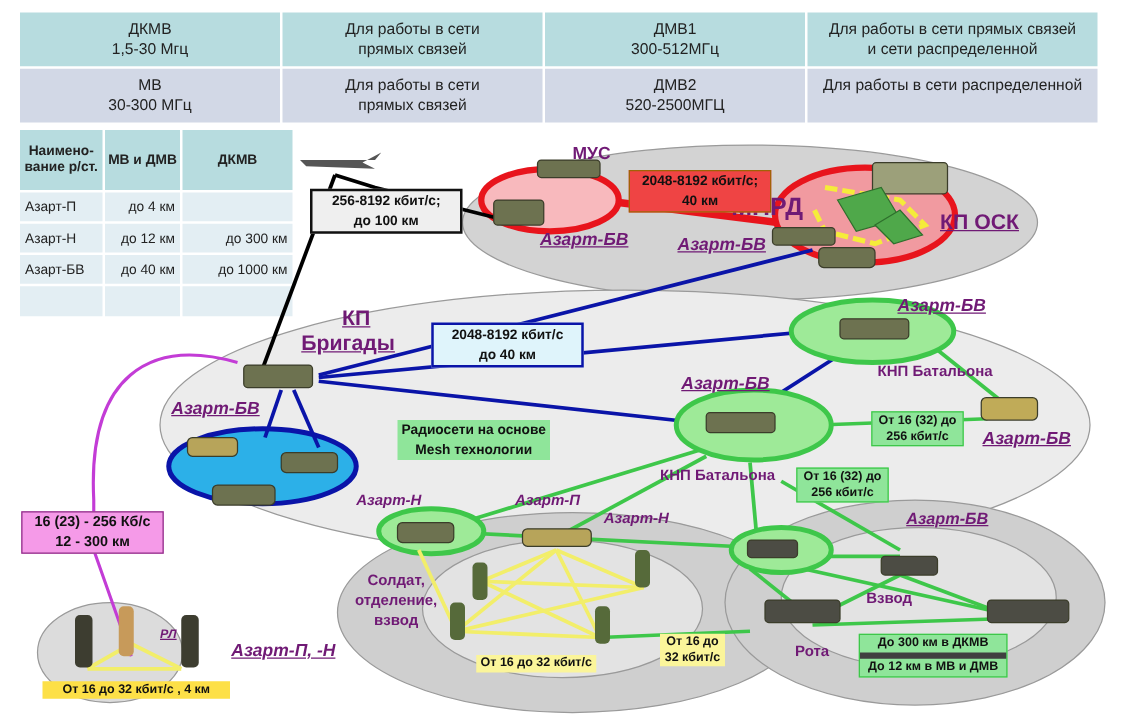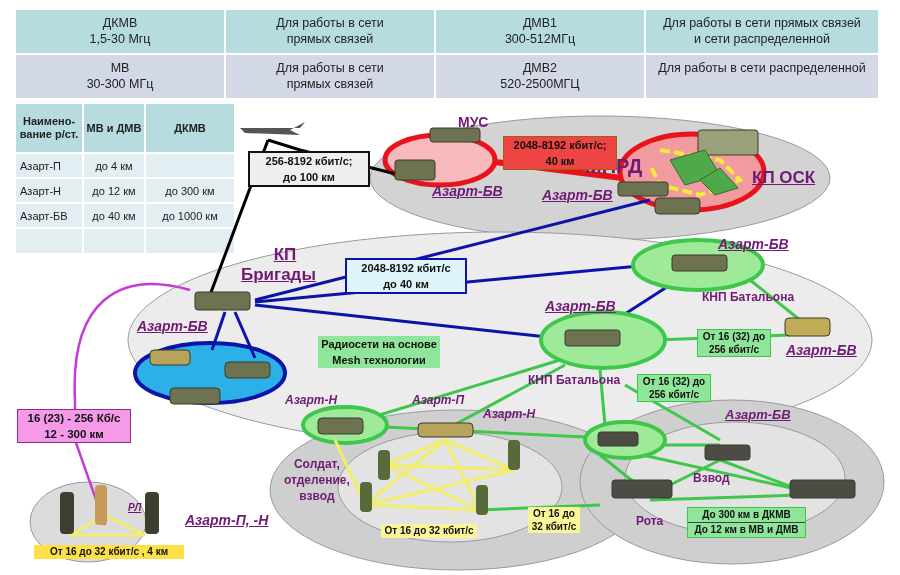"до 4 км" .range-table td.c { text-align: center -> right }
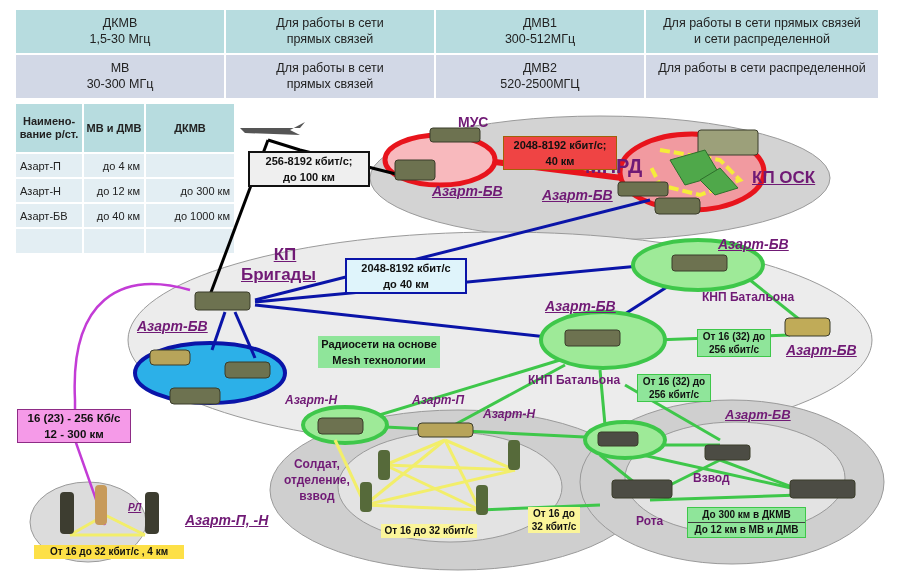"До 300 км в ДКМВ" div { border-bottom: 1px solid #404040 -> 5px solid #404040 }
